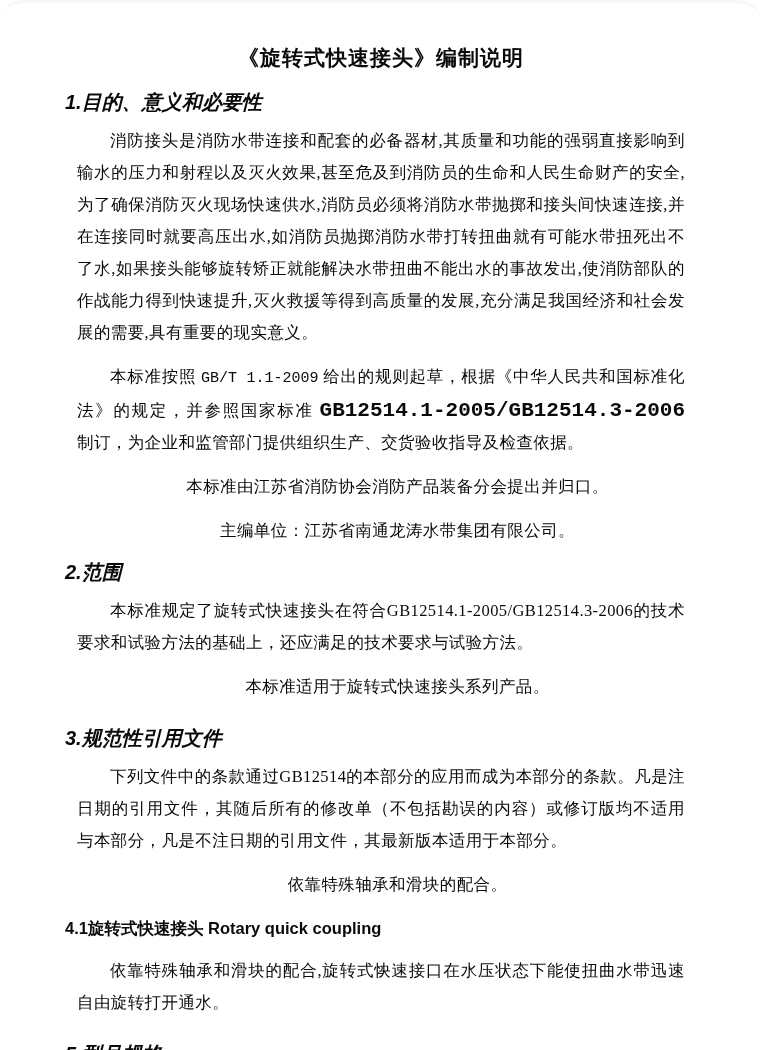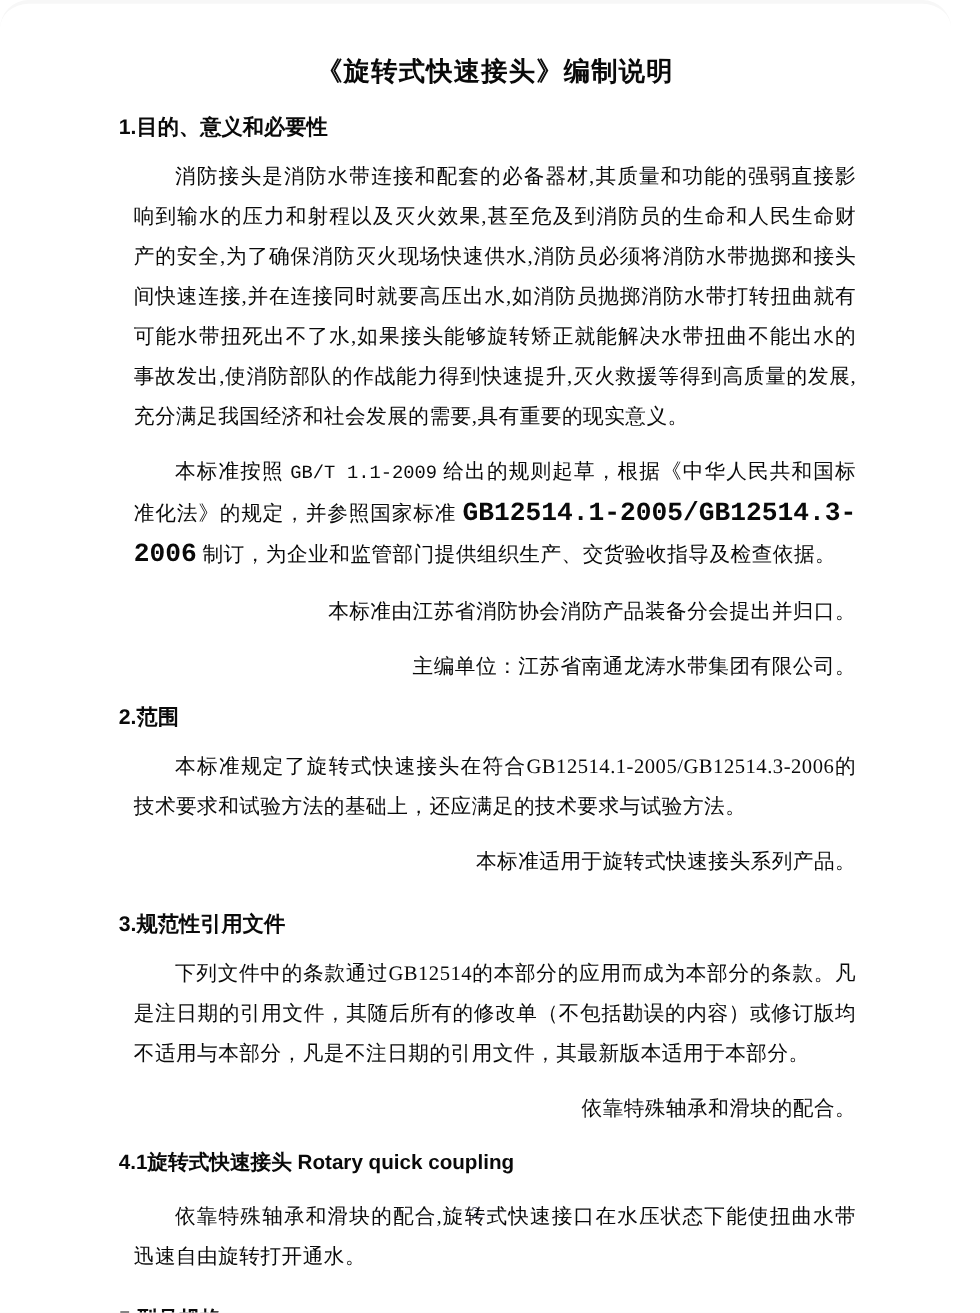"《旋转式快速接头》编制说明" .page { padding: 40px 64px 0 95px -> 40px 64px 0 65px }
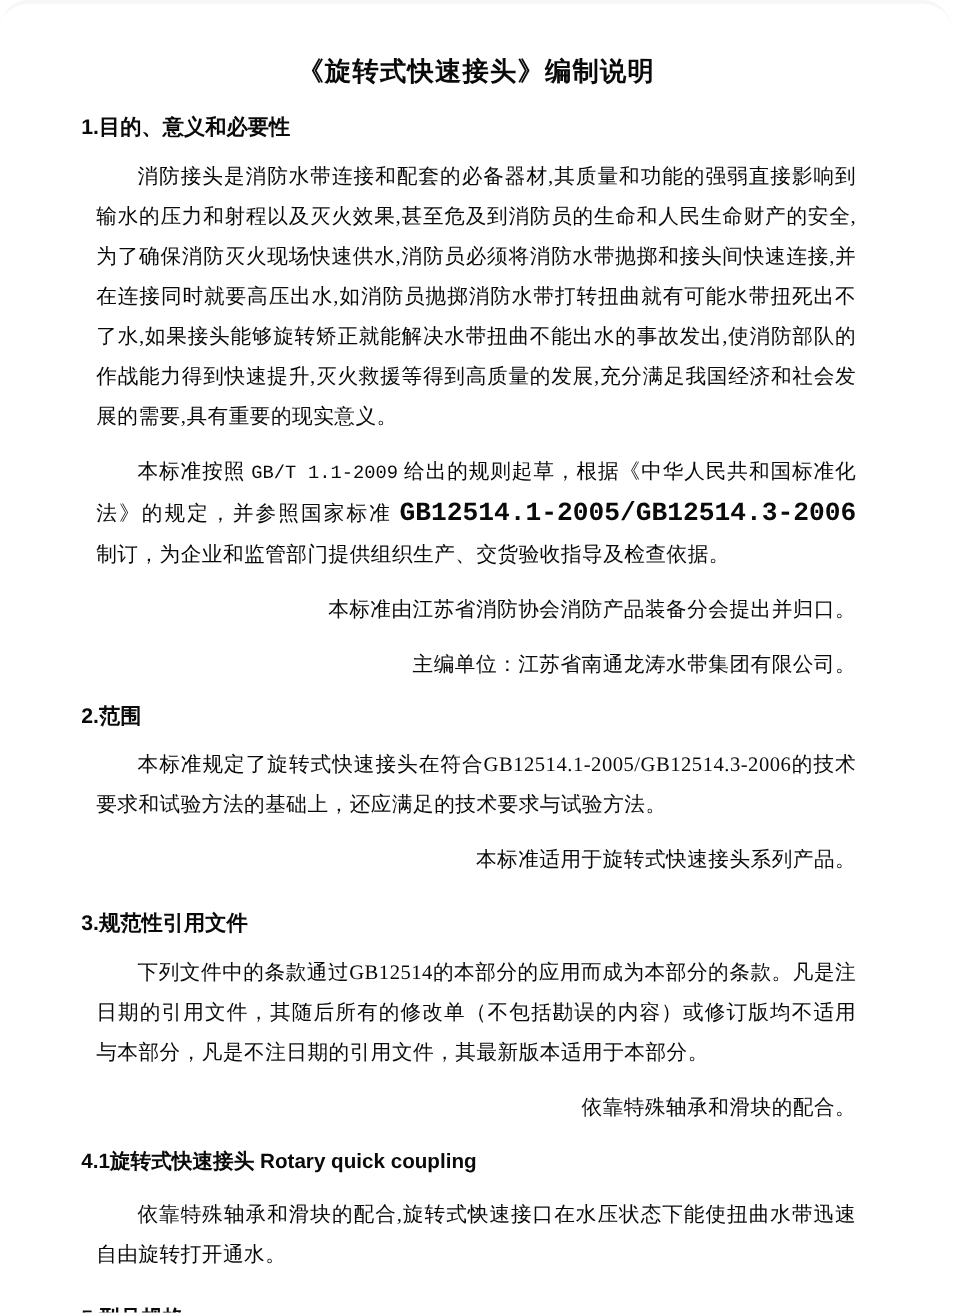"1.目的、意义和必要性" .sec-heading { font-size: 17px -> 20px; font-style: none -> italic }
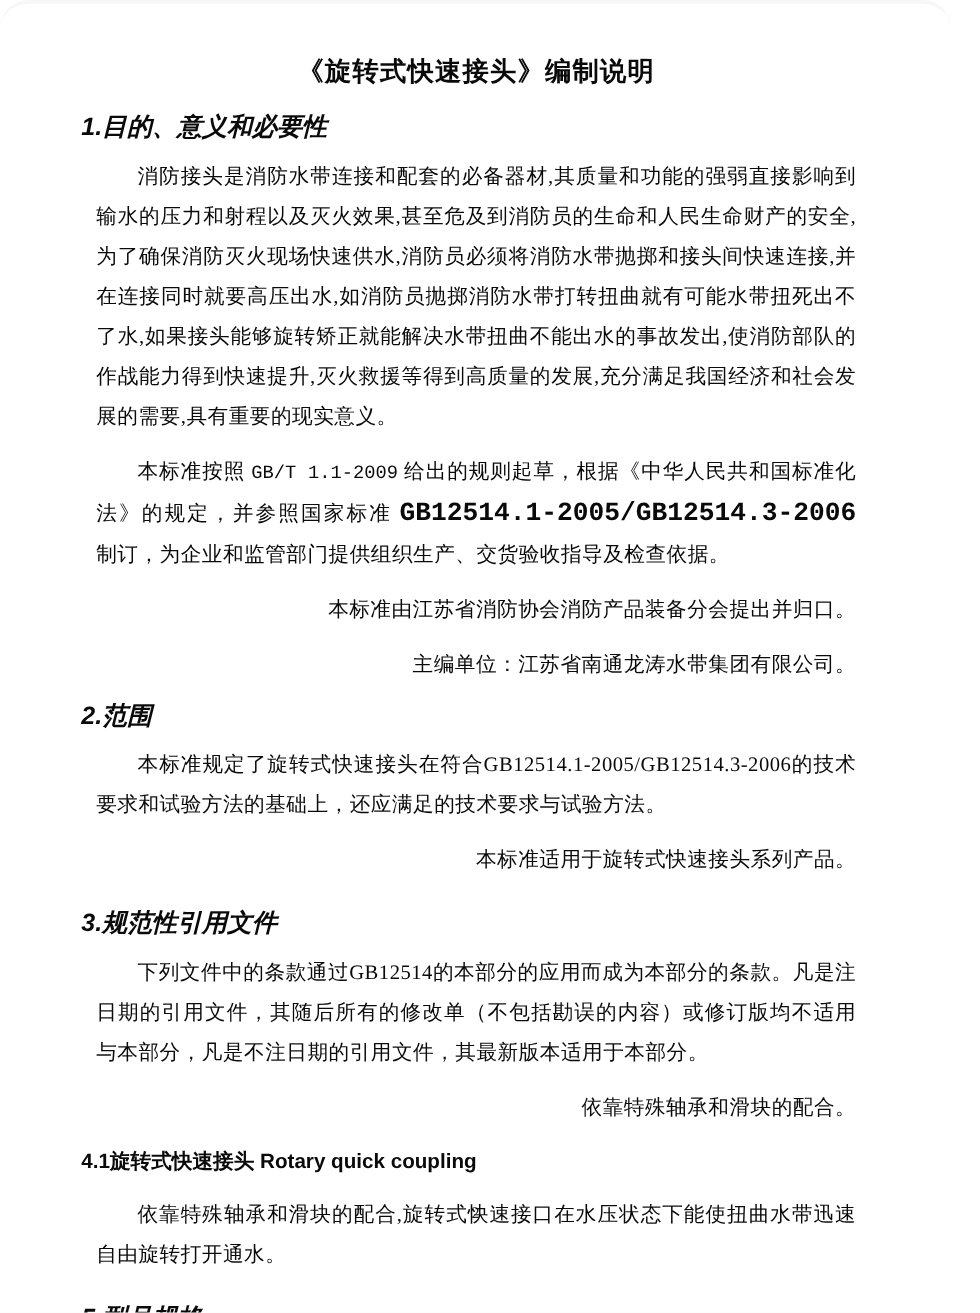"本标准由江苏省消防协会消防产品装备分会提出并归口。" p.body-par.no-justify { text-align: right -> center }
